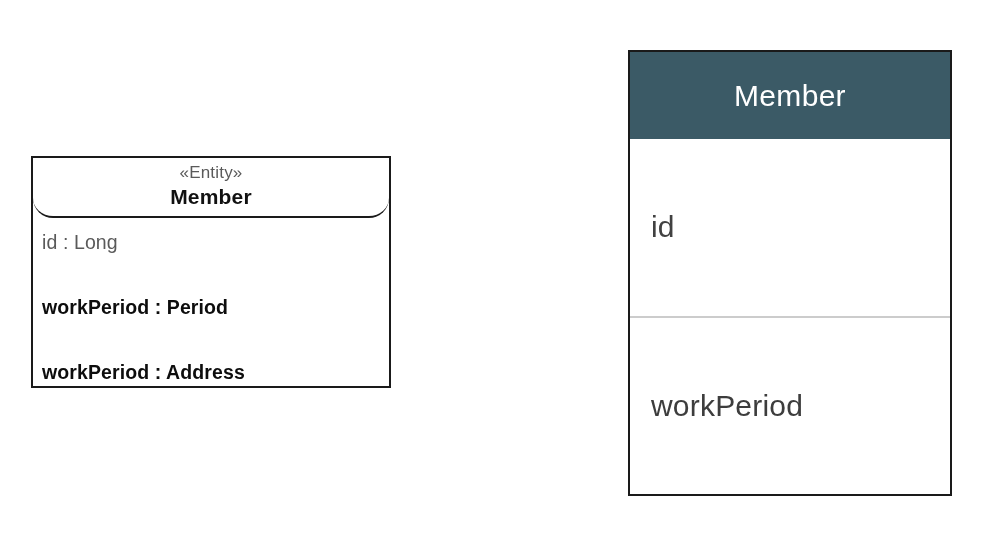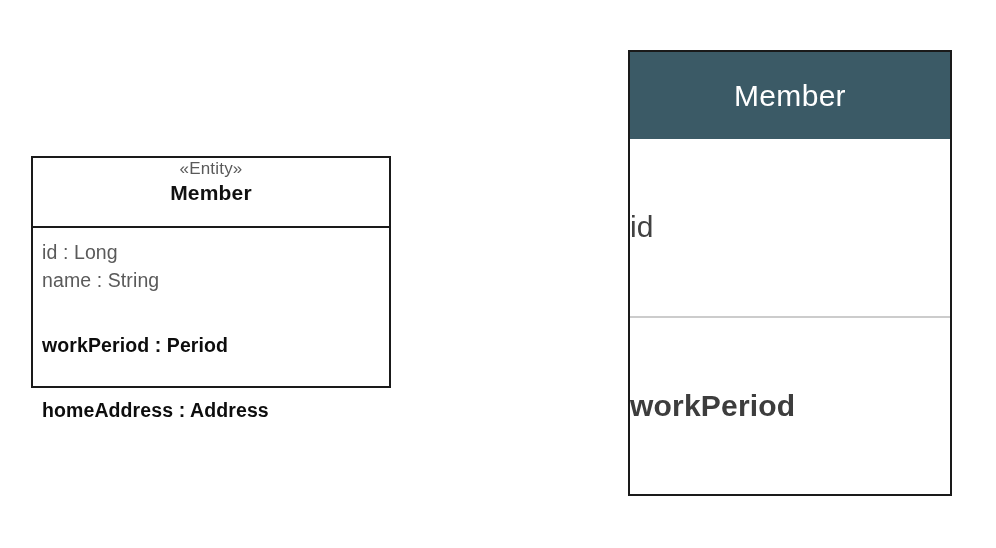"«Entity»" #uml-header-compartment { border-radius: none -> 20px; padding-bottom: 20px -> 2px }
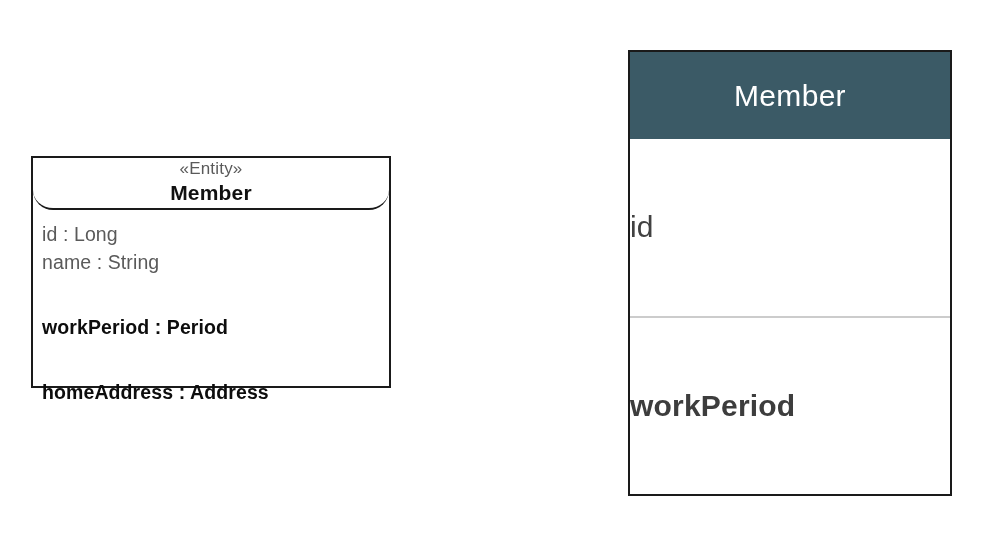"id" .table-row { padding-left: none -> 21px }
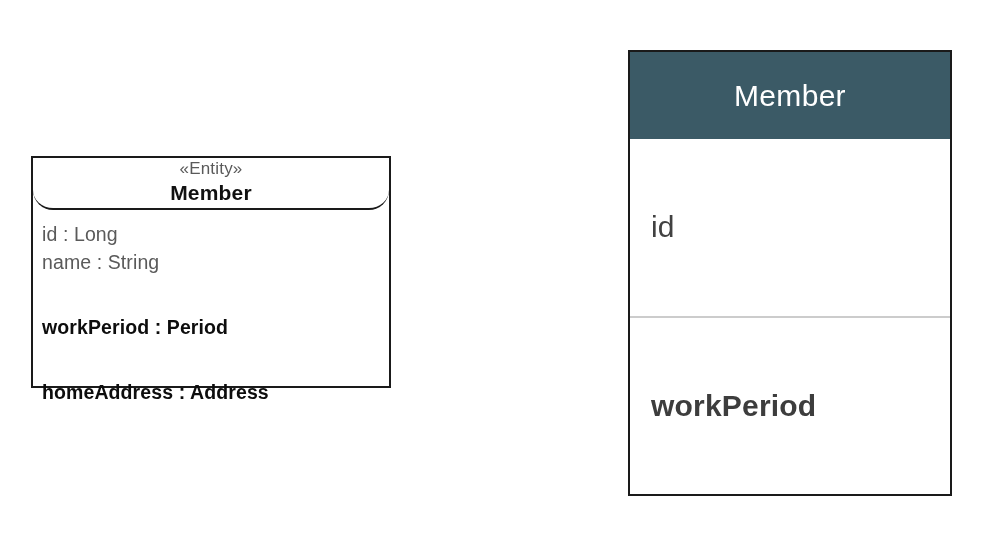"name : String" div.uml-attribute { html: <div>name : String</div> -> none }
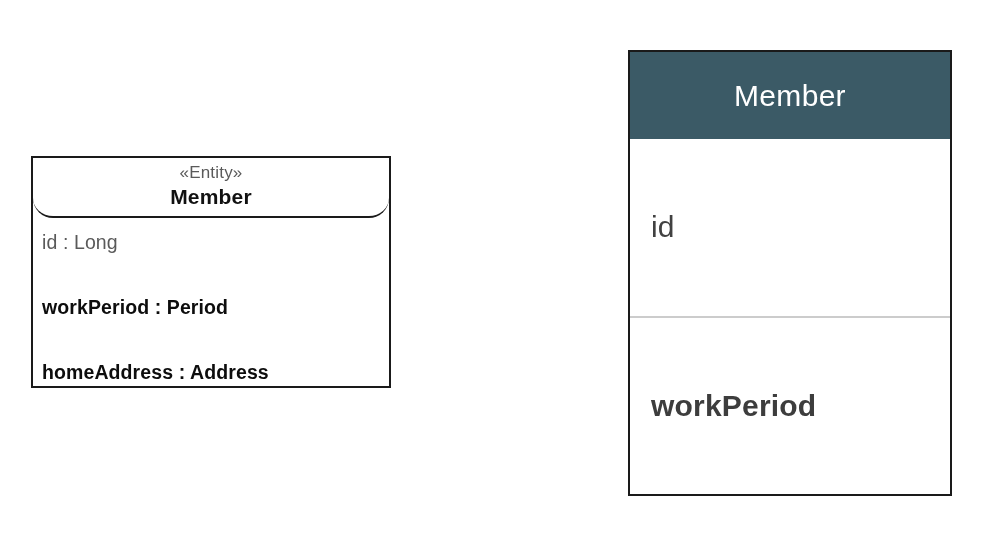"homeAddress : Address" div.uml-attribute { text: homeAddress -> workPeriod }
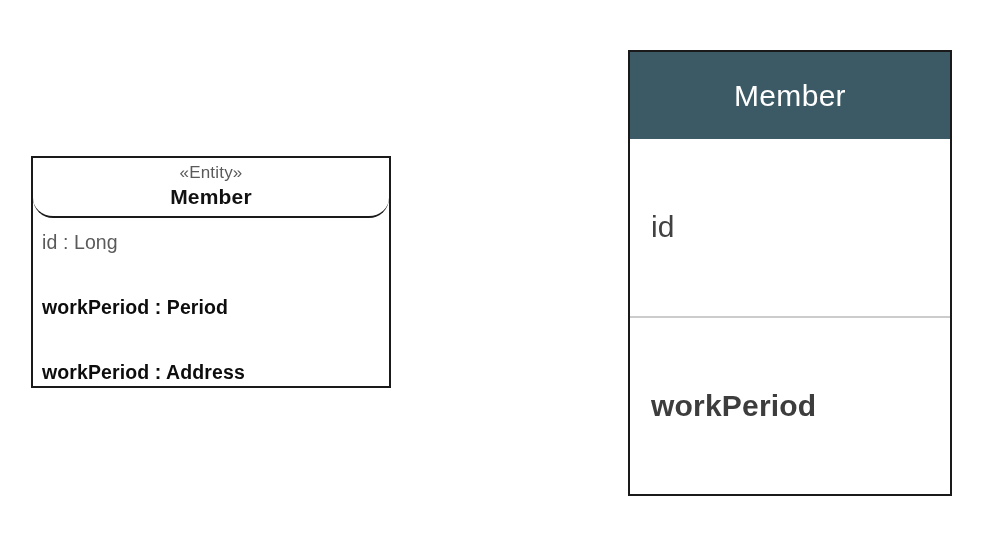"workPeriod" .table-cell-text.emphasis { font-weight: bold -> normal }
